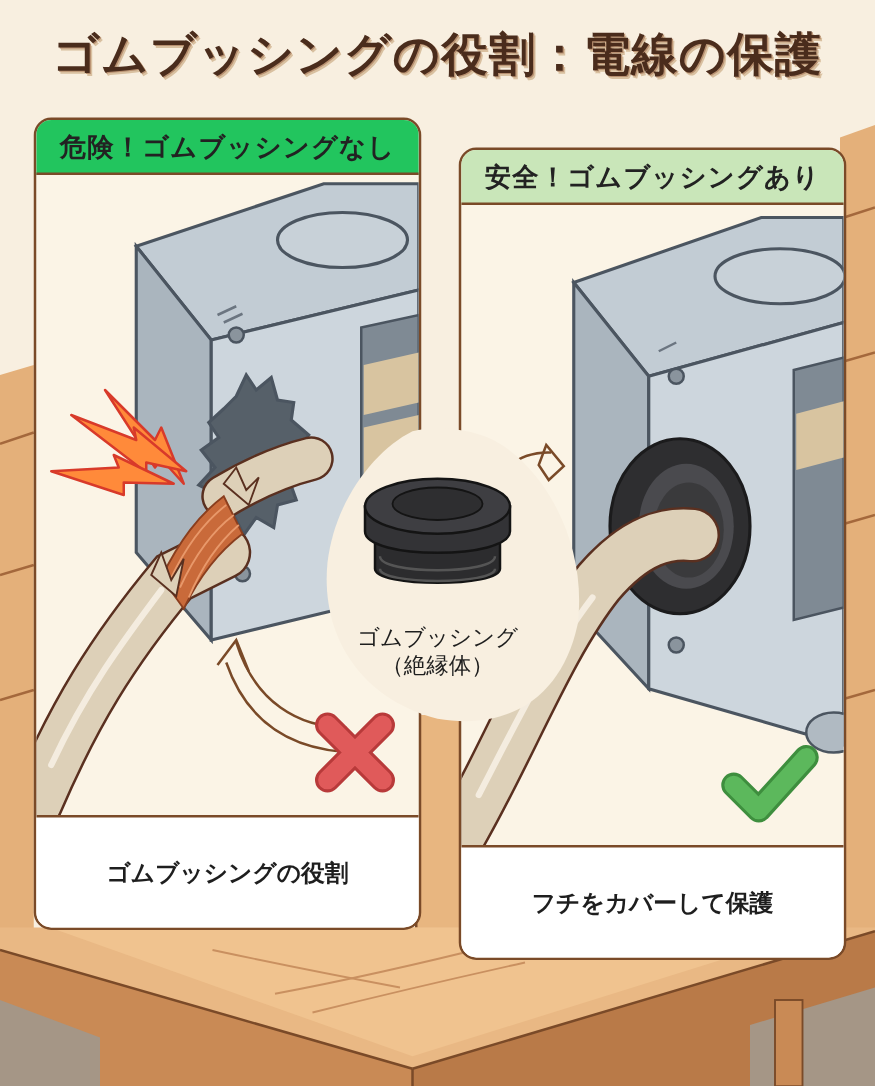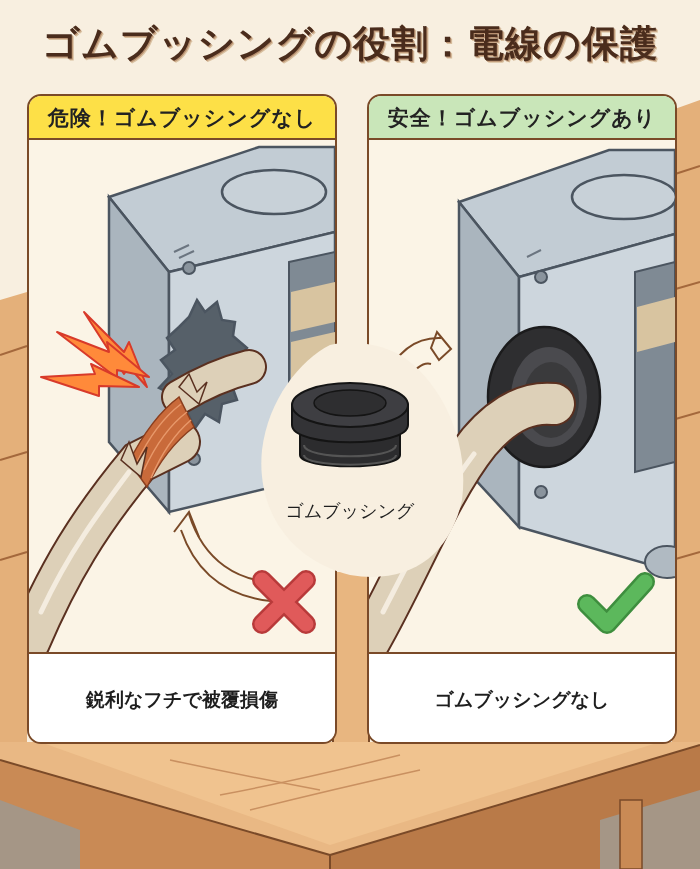"危険！ゴムブッシングなし" .panel.left .panel-header { background: #fde047 -> #22c55e }
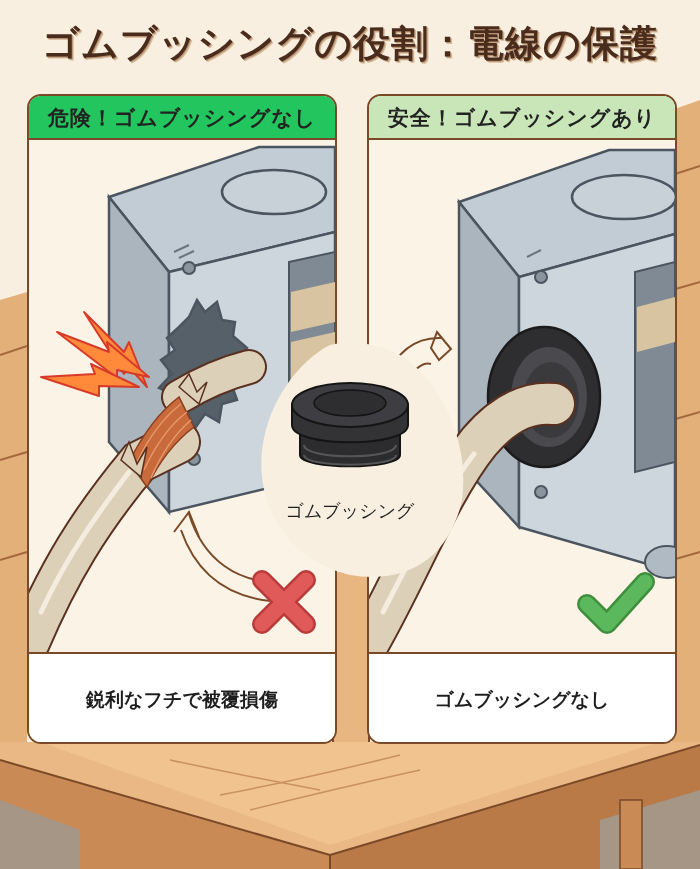"安全！ゴムブッシングあり" .panel.right { margin-top: none -> 24px }
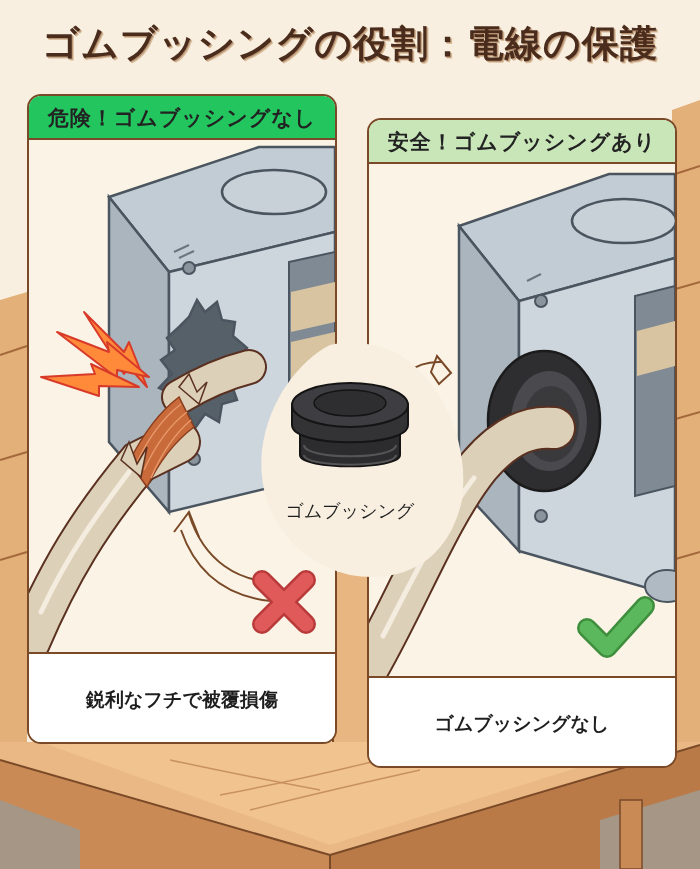"（絶縁体）" div { html: none -> <div>（絶縁体）</div> }
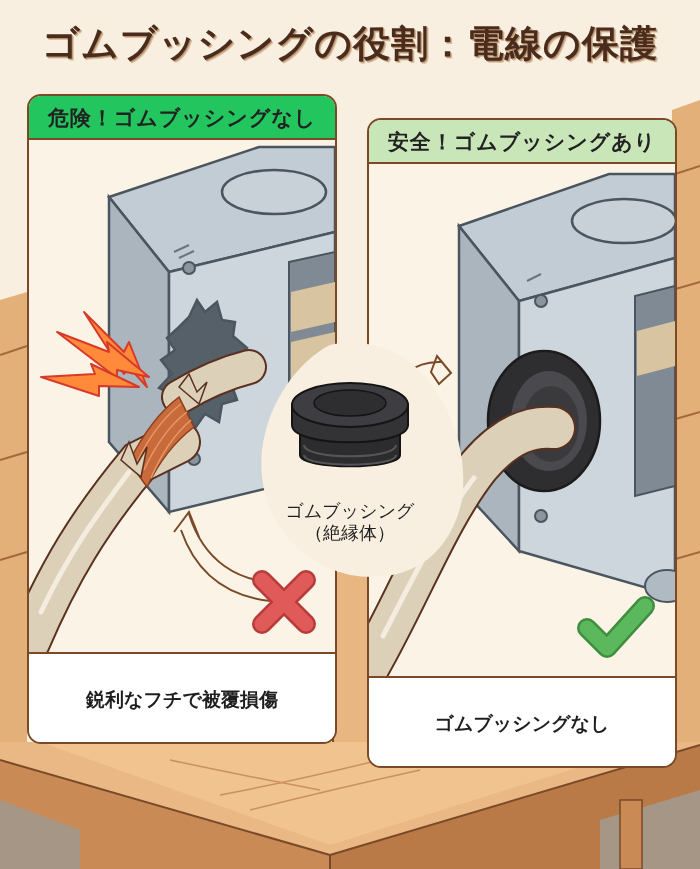"鋭利なフチで被覆損傷" span { text: 鋭利なフチで被覆損傷 -> ゴムブッシングの役割 }
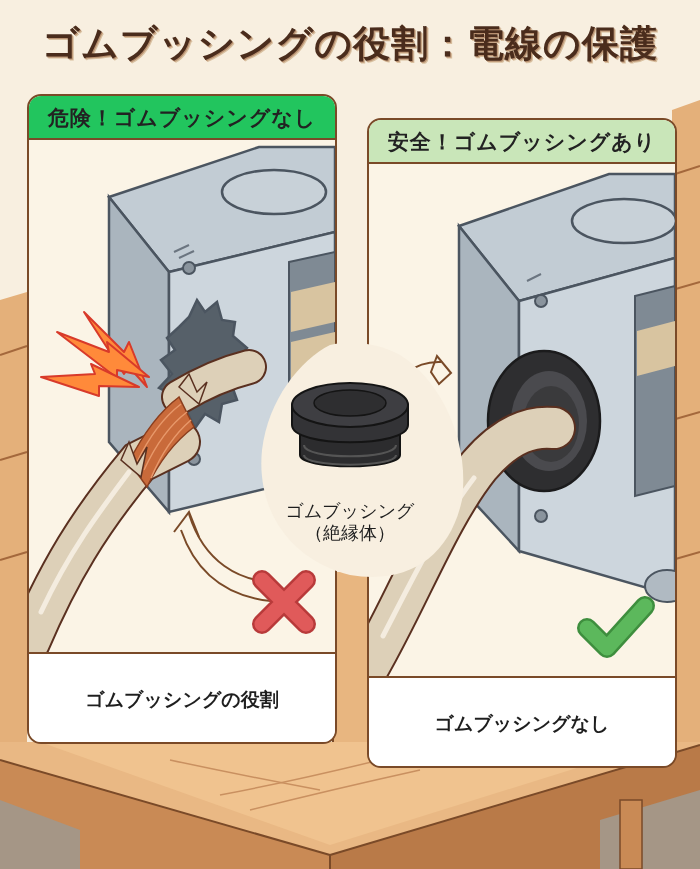"ゴムブッシングなし" span { text: ゴムブッシングなし -> フチをカバーして保護 }
